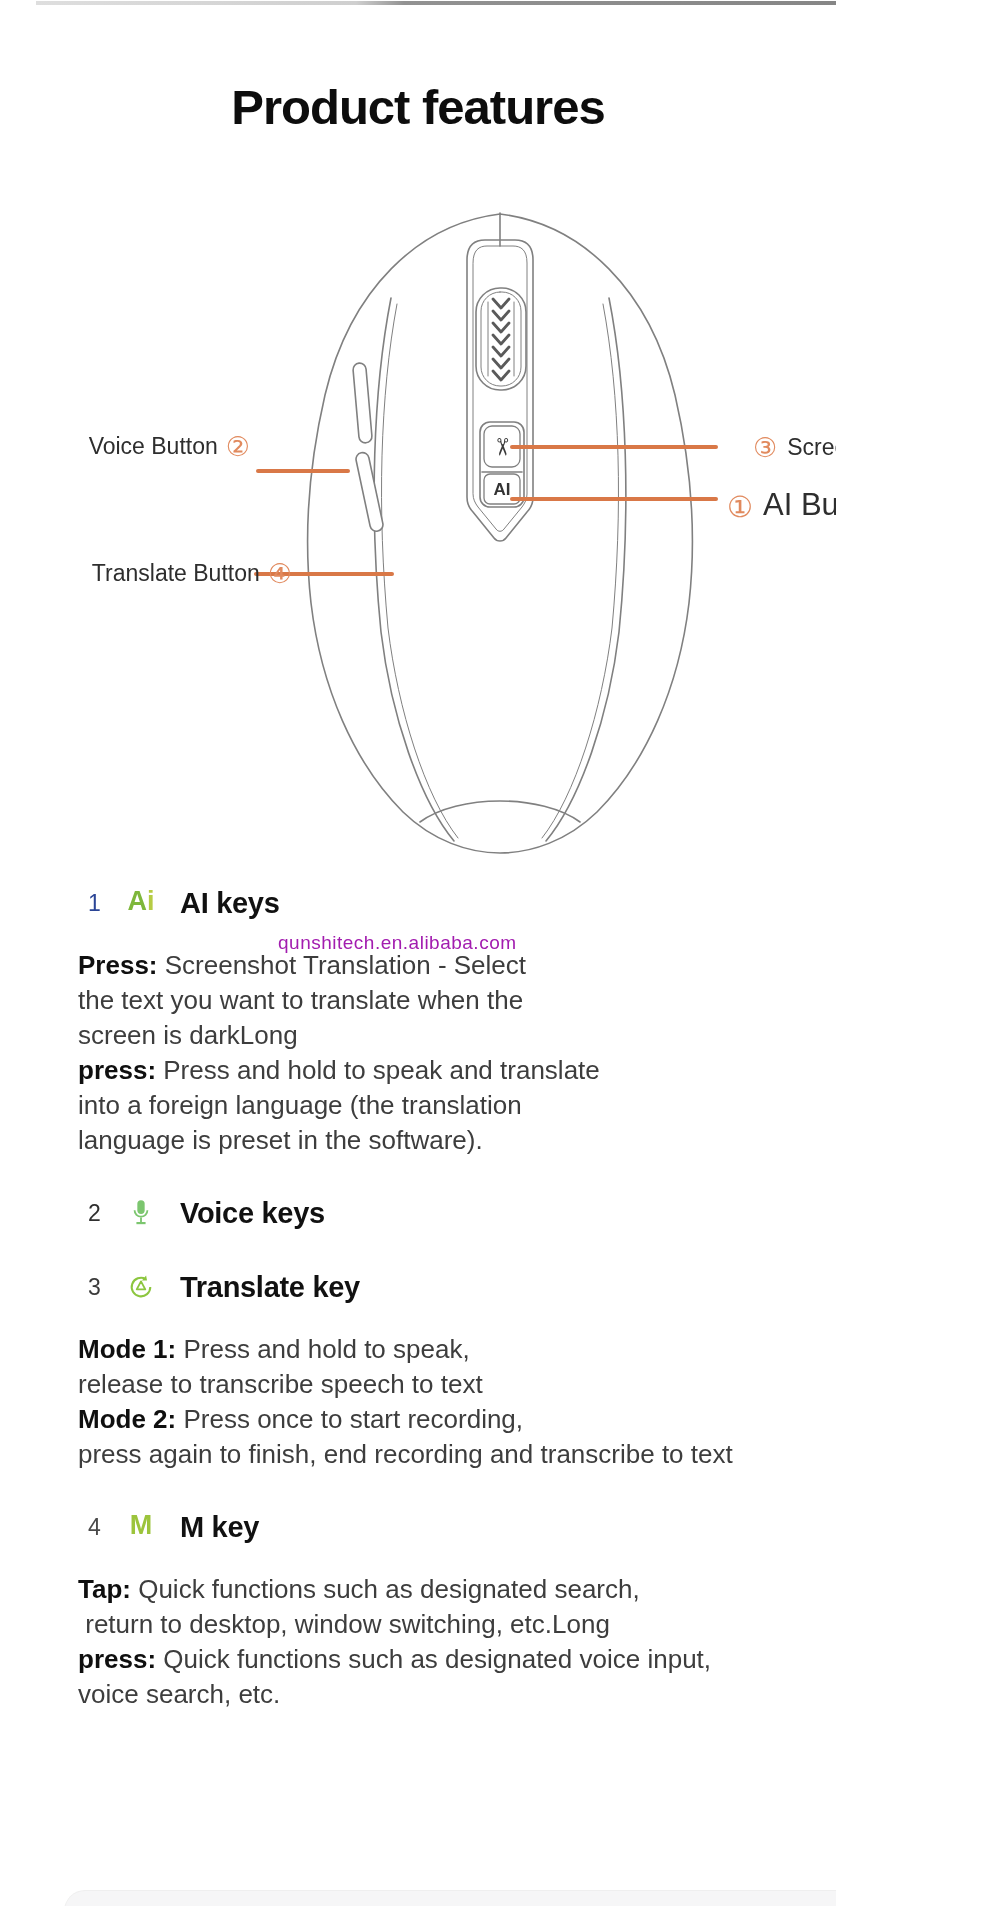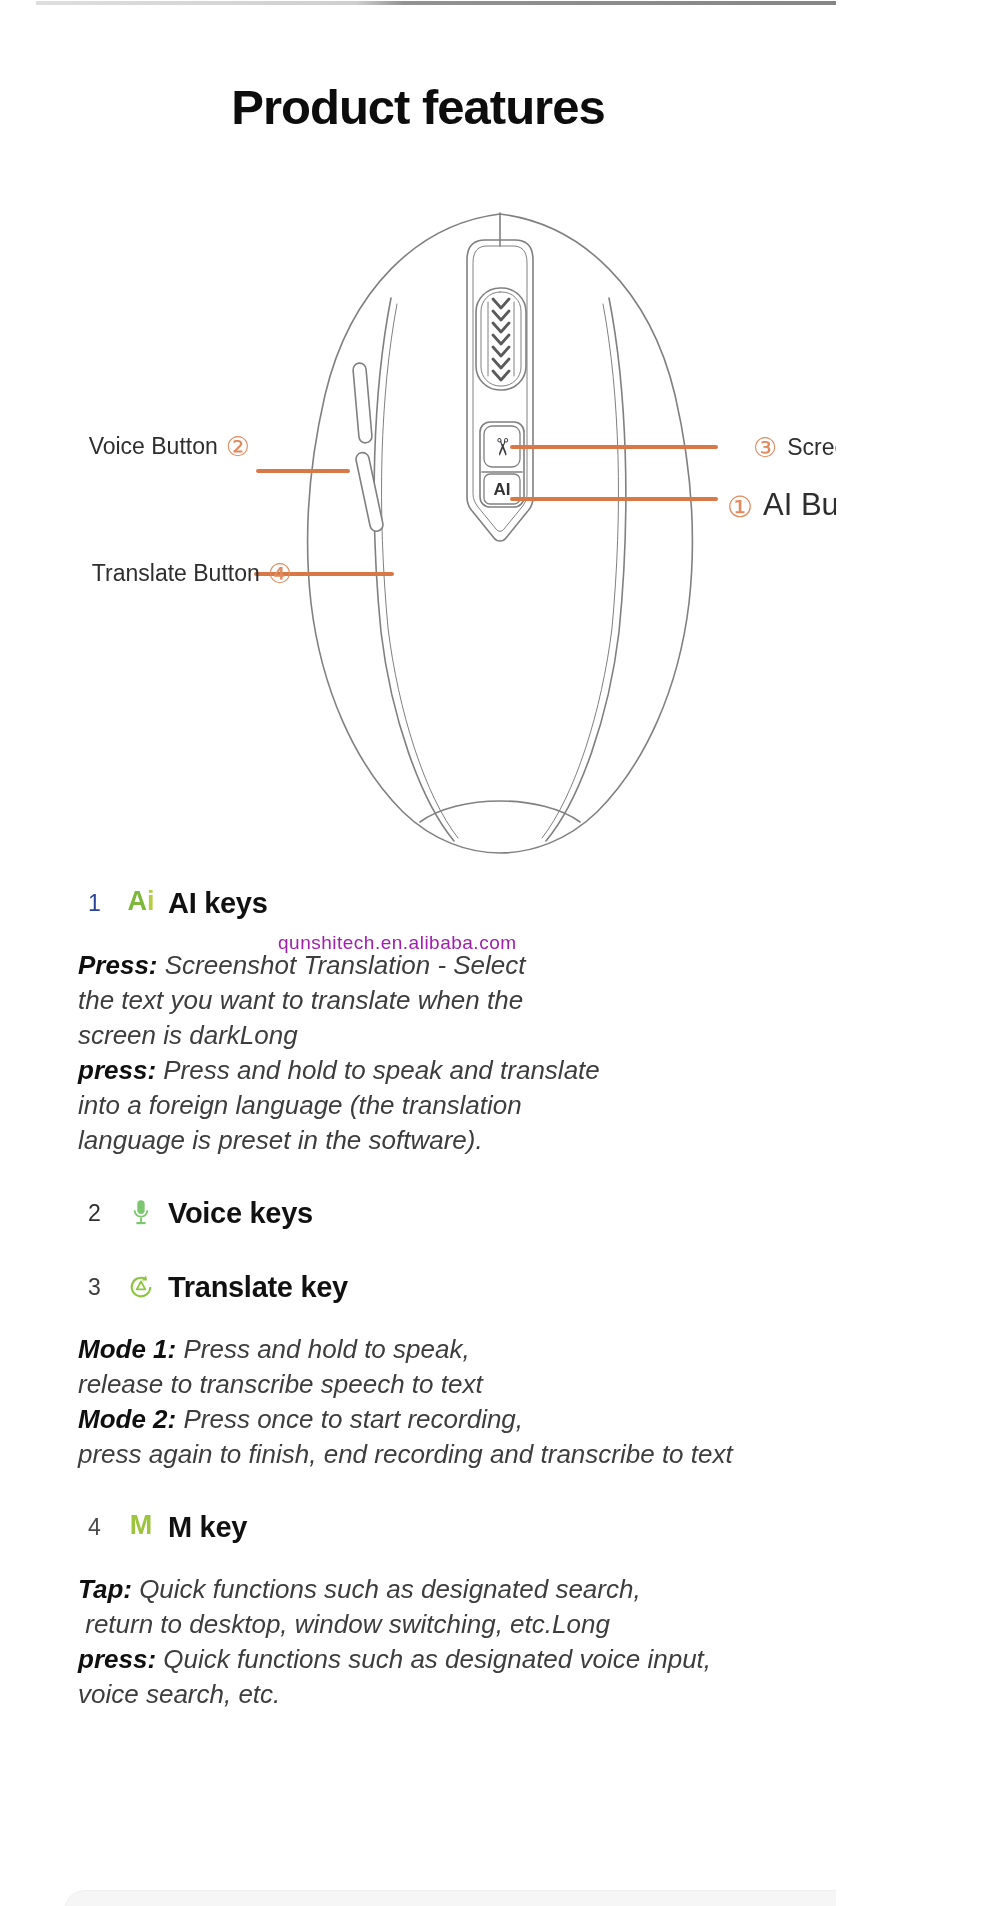"AI keys" .sec-title { margin: 0 -> 12px }
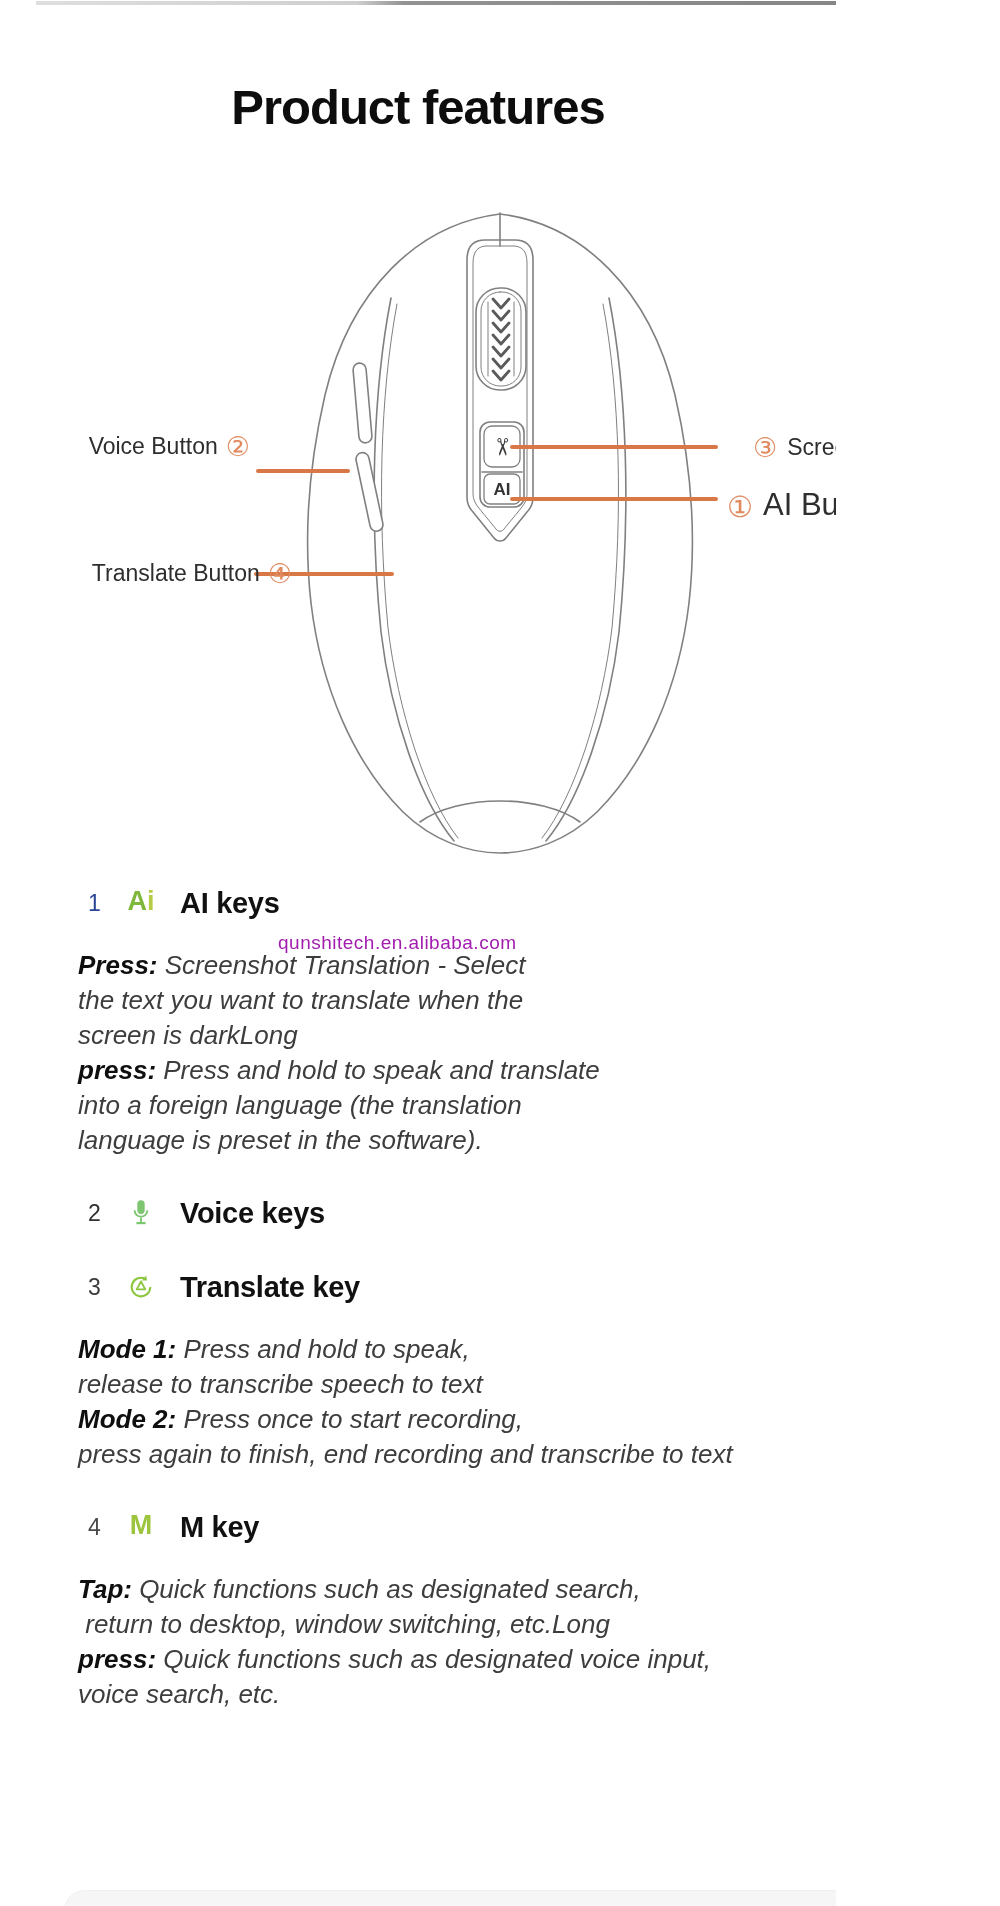"Press: Screenshot Translation - Select" .sec-body { font-style: italic -> none }
